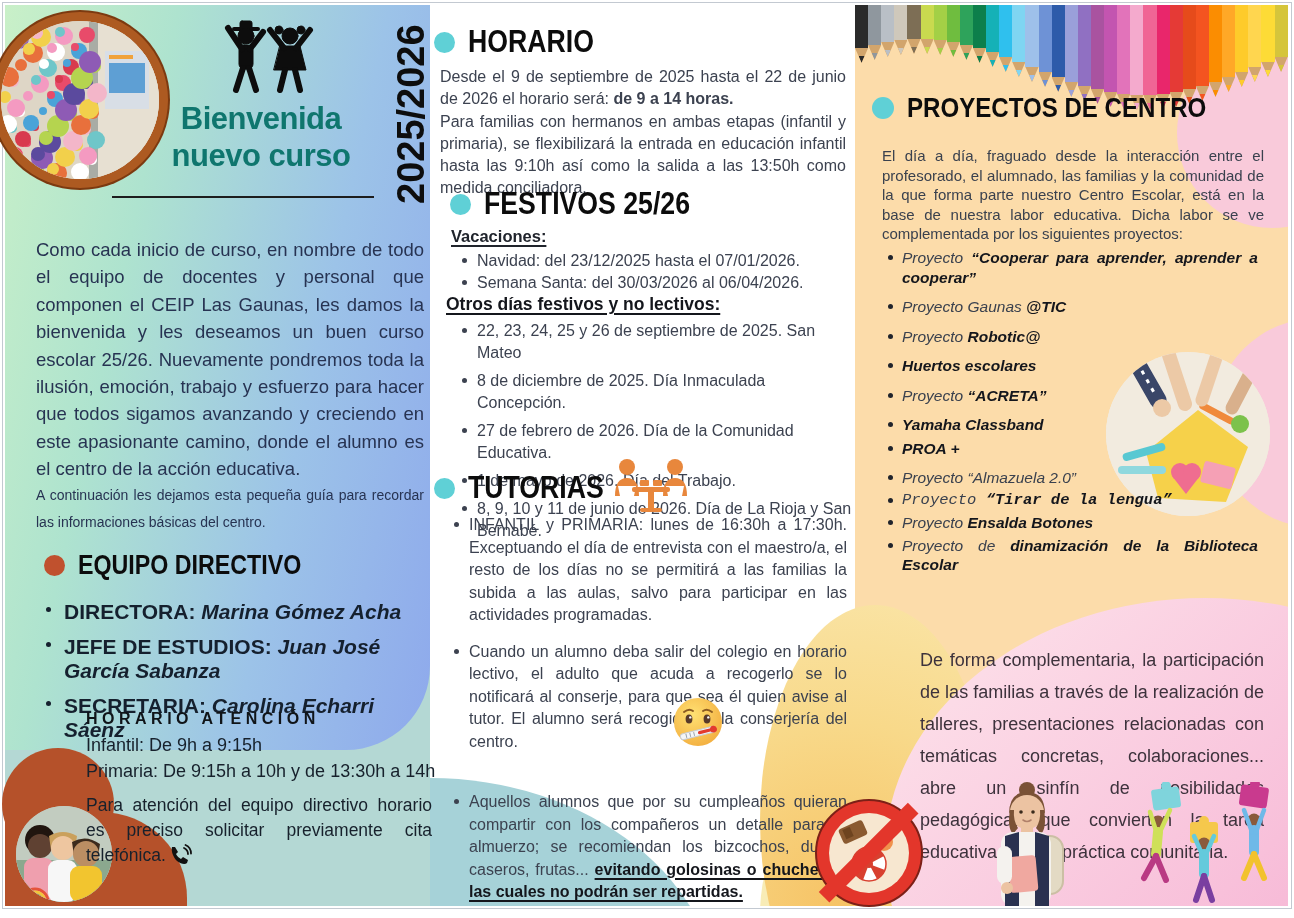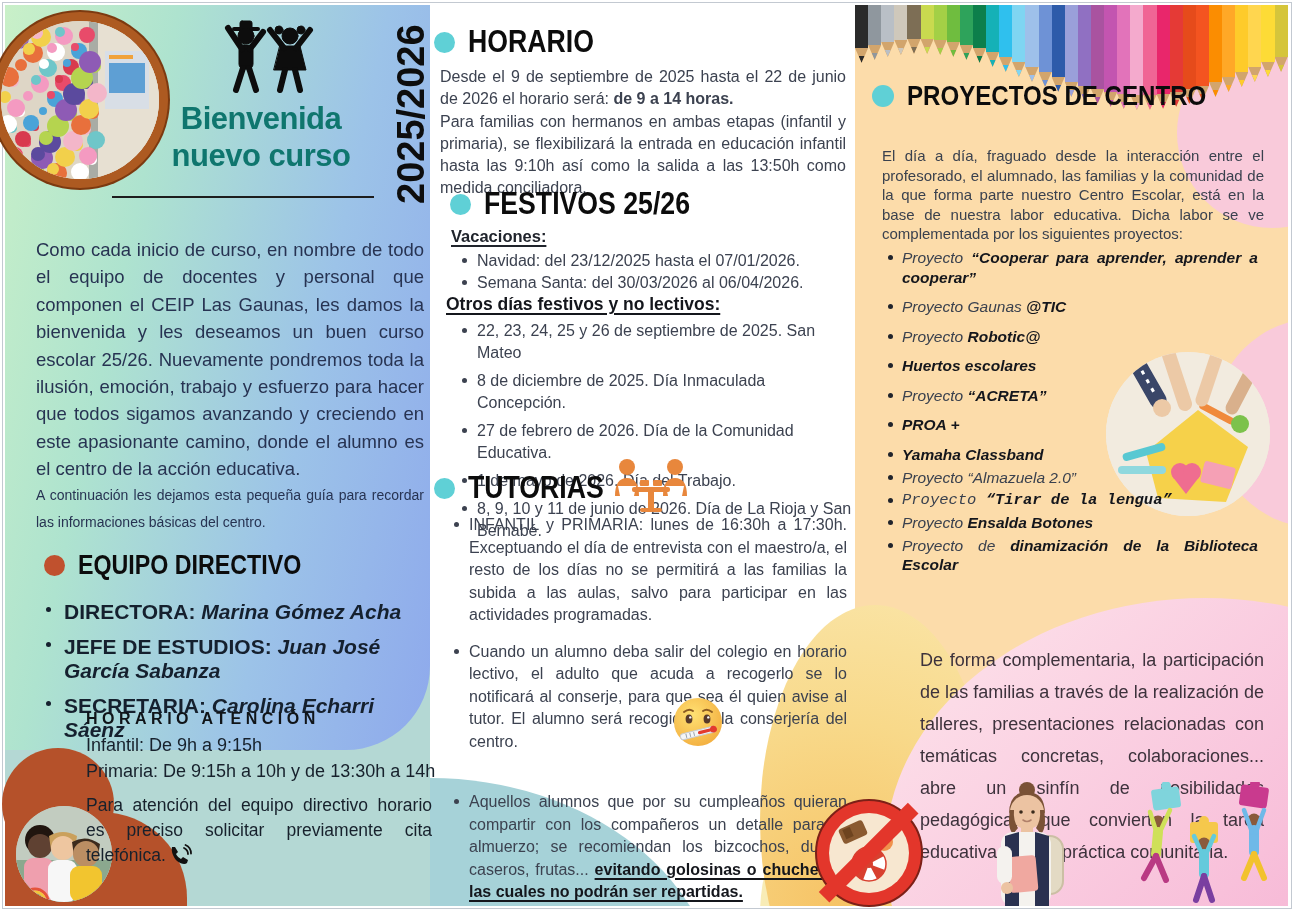"PROYECTOS DE CENTRO" .h-proy { top: 80px -> 92px }
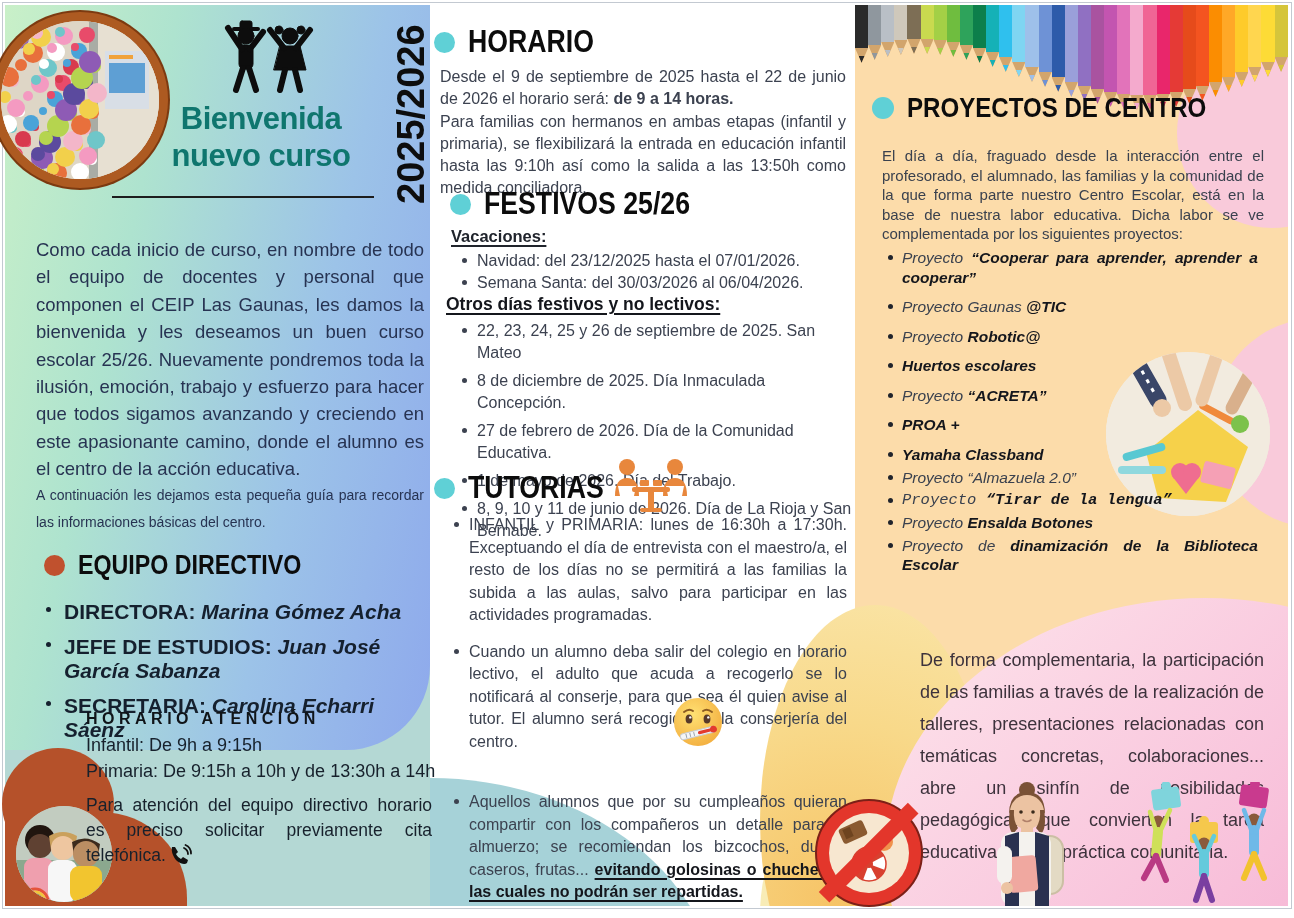"PROA +" li { order: before "Yamaha Classband" -> after "Yamaha Classband" }
